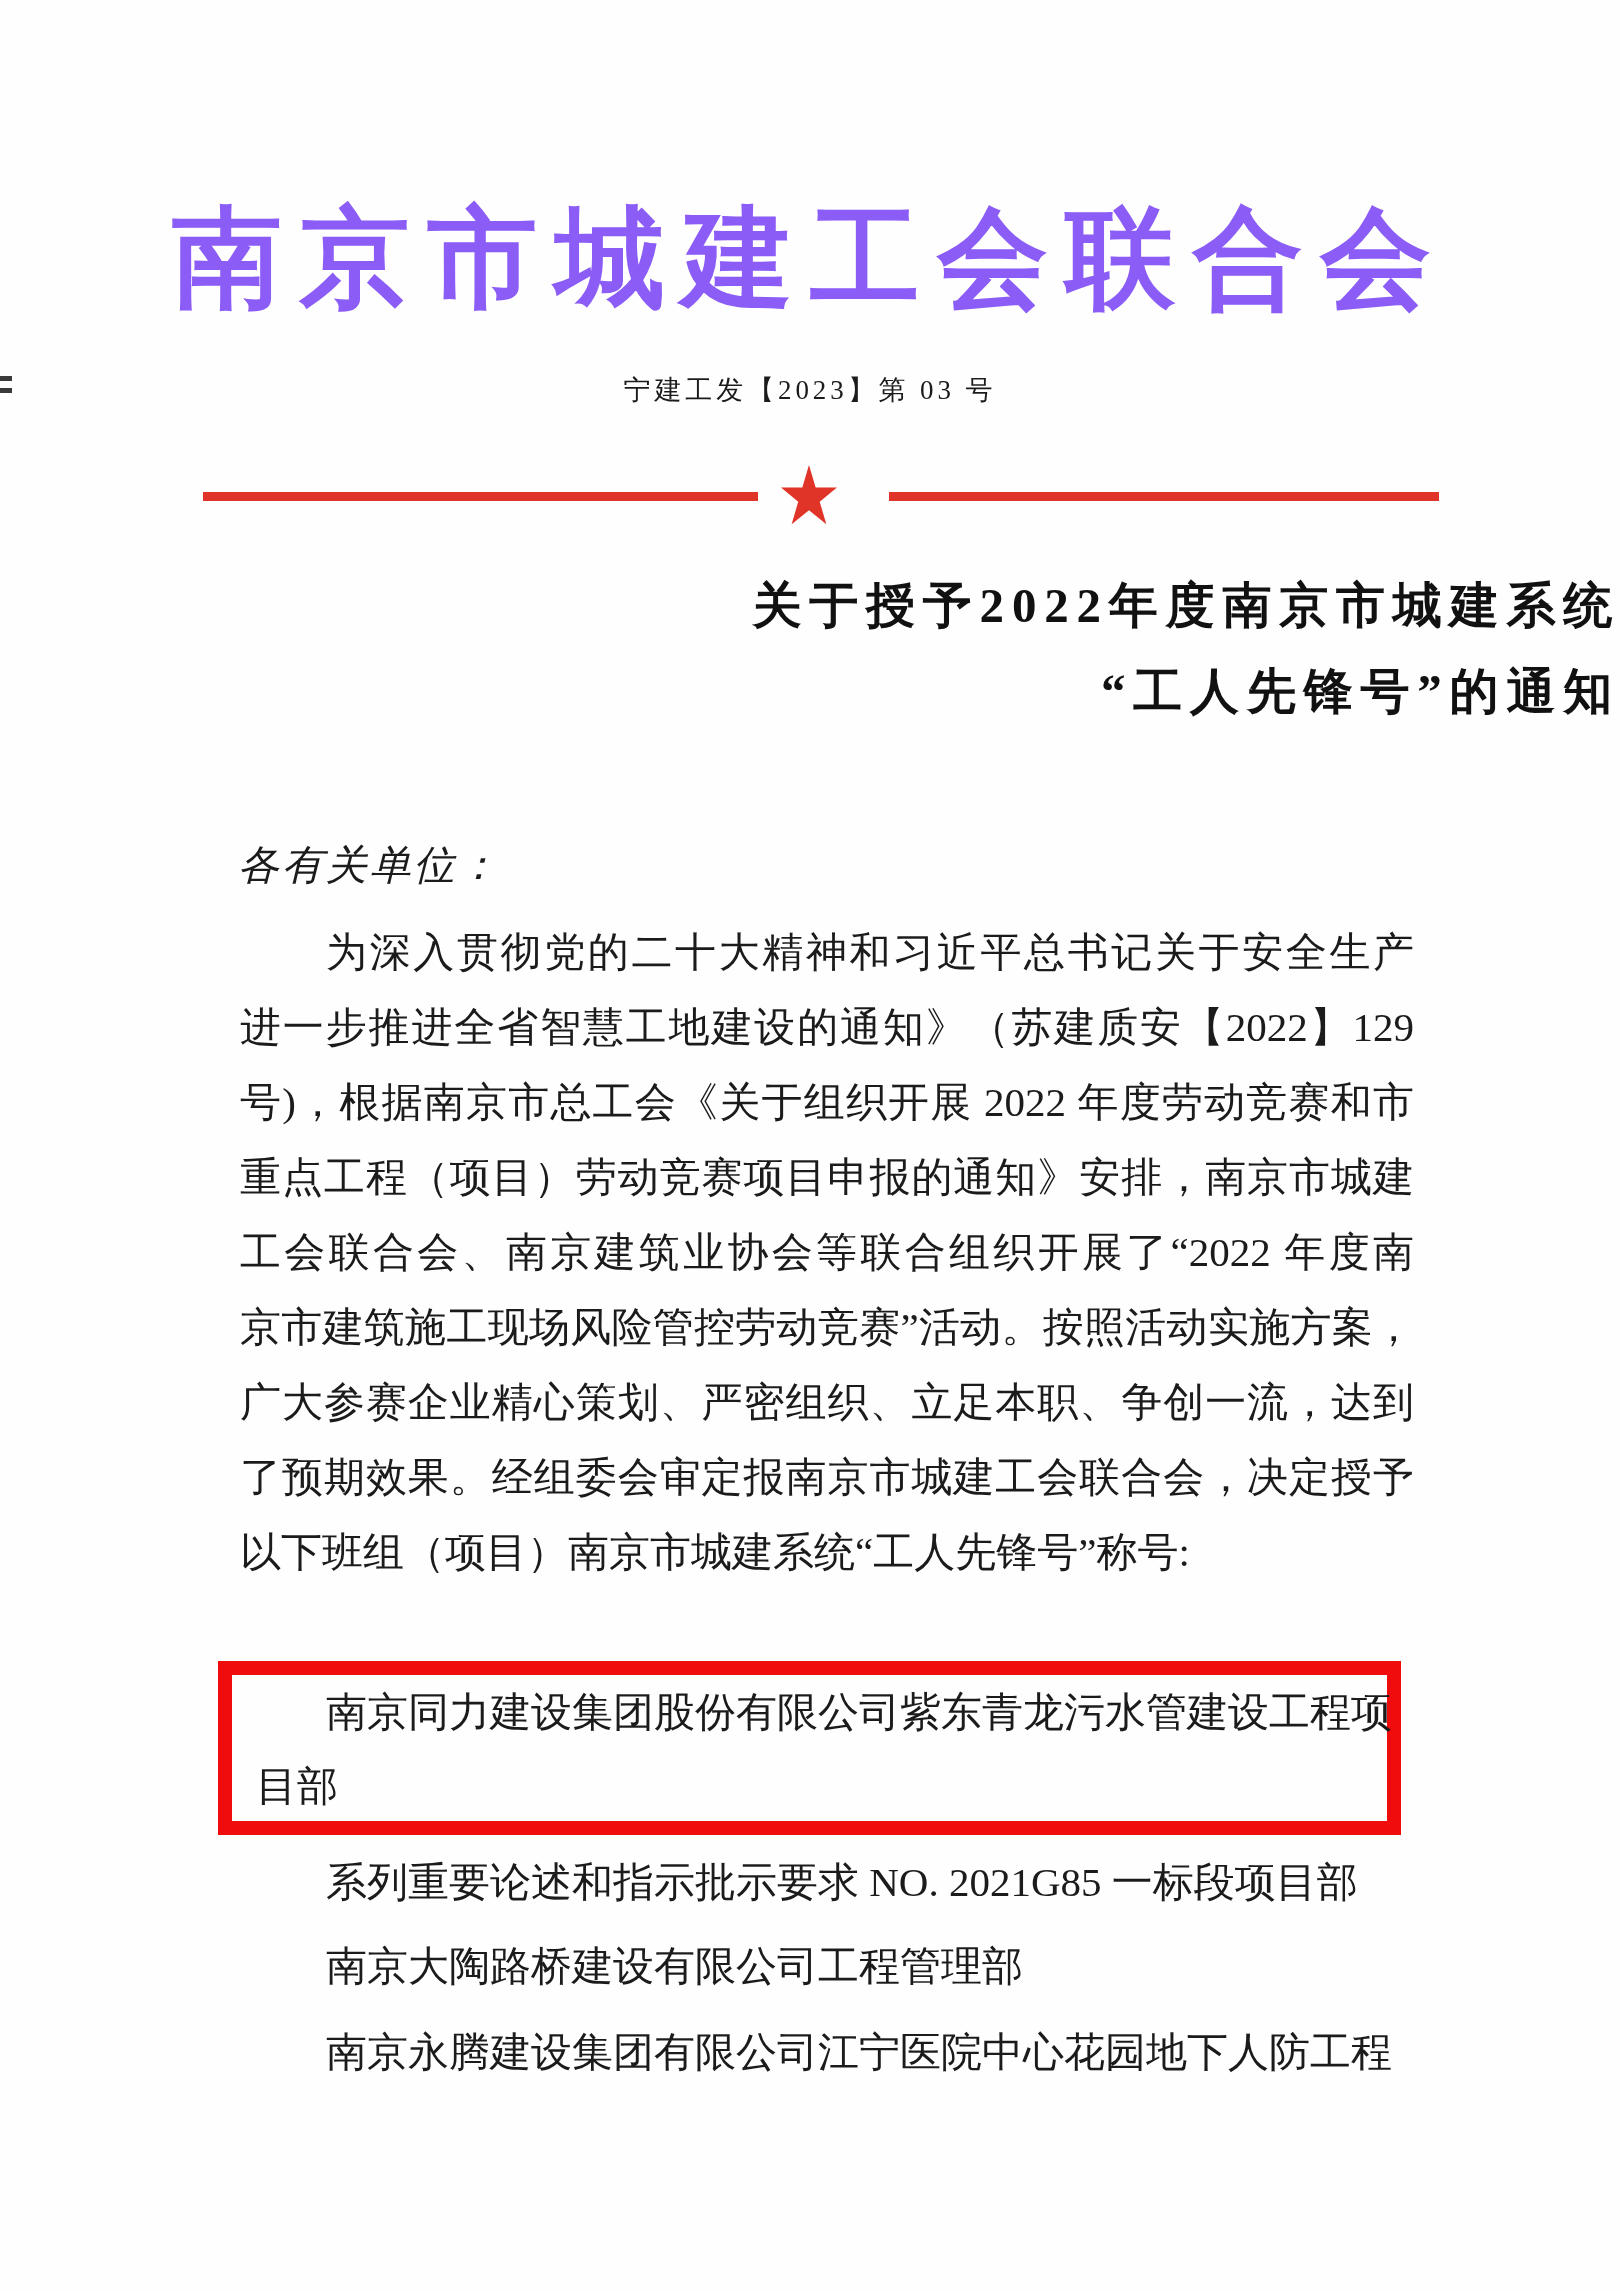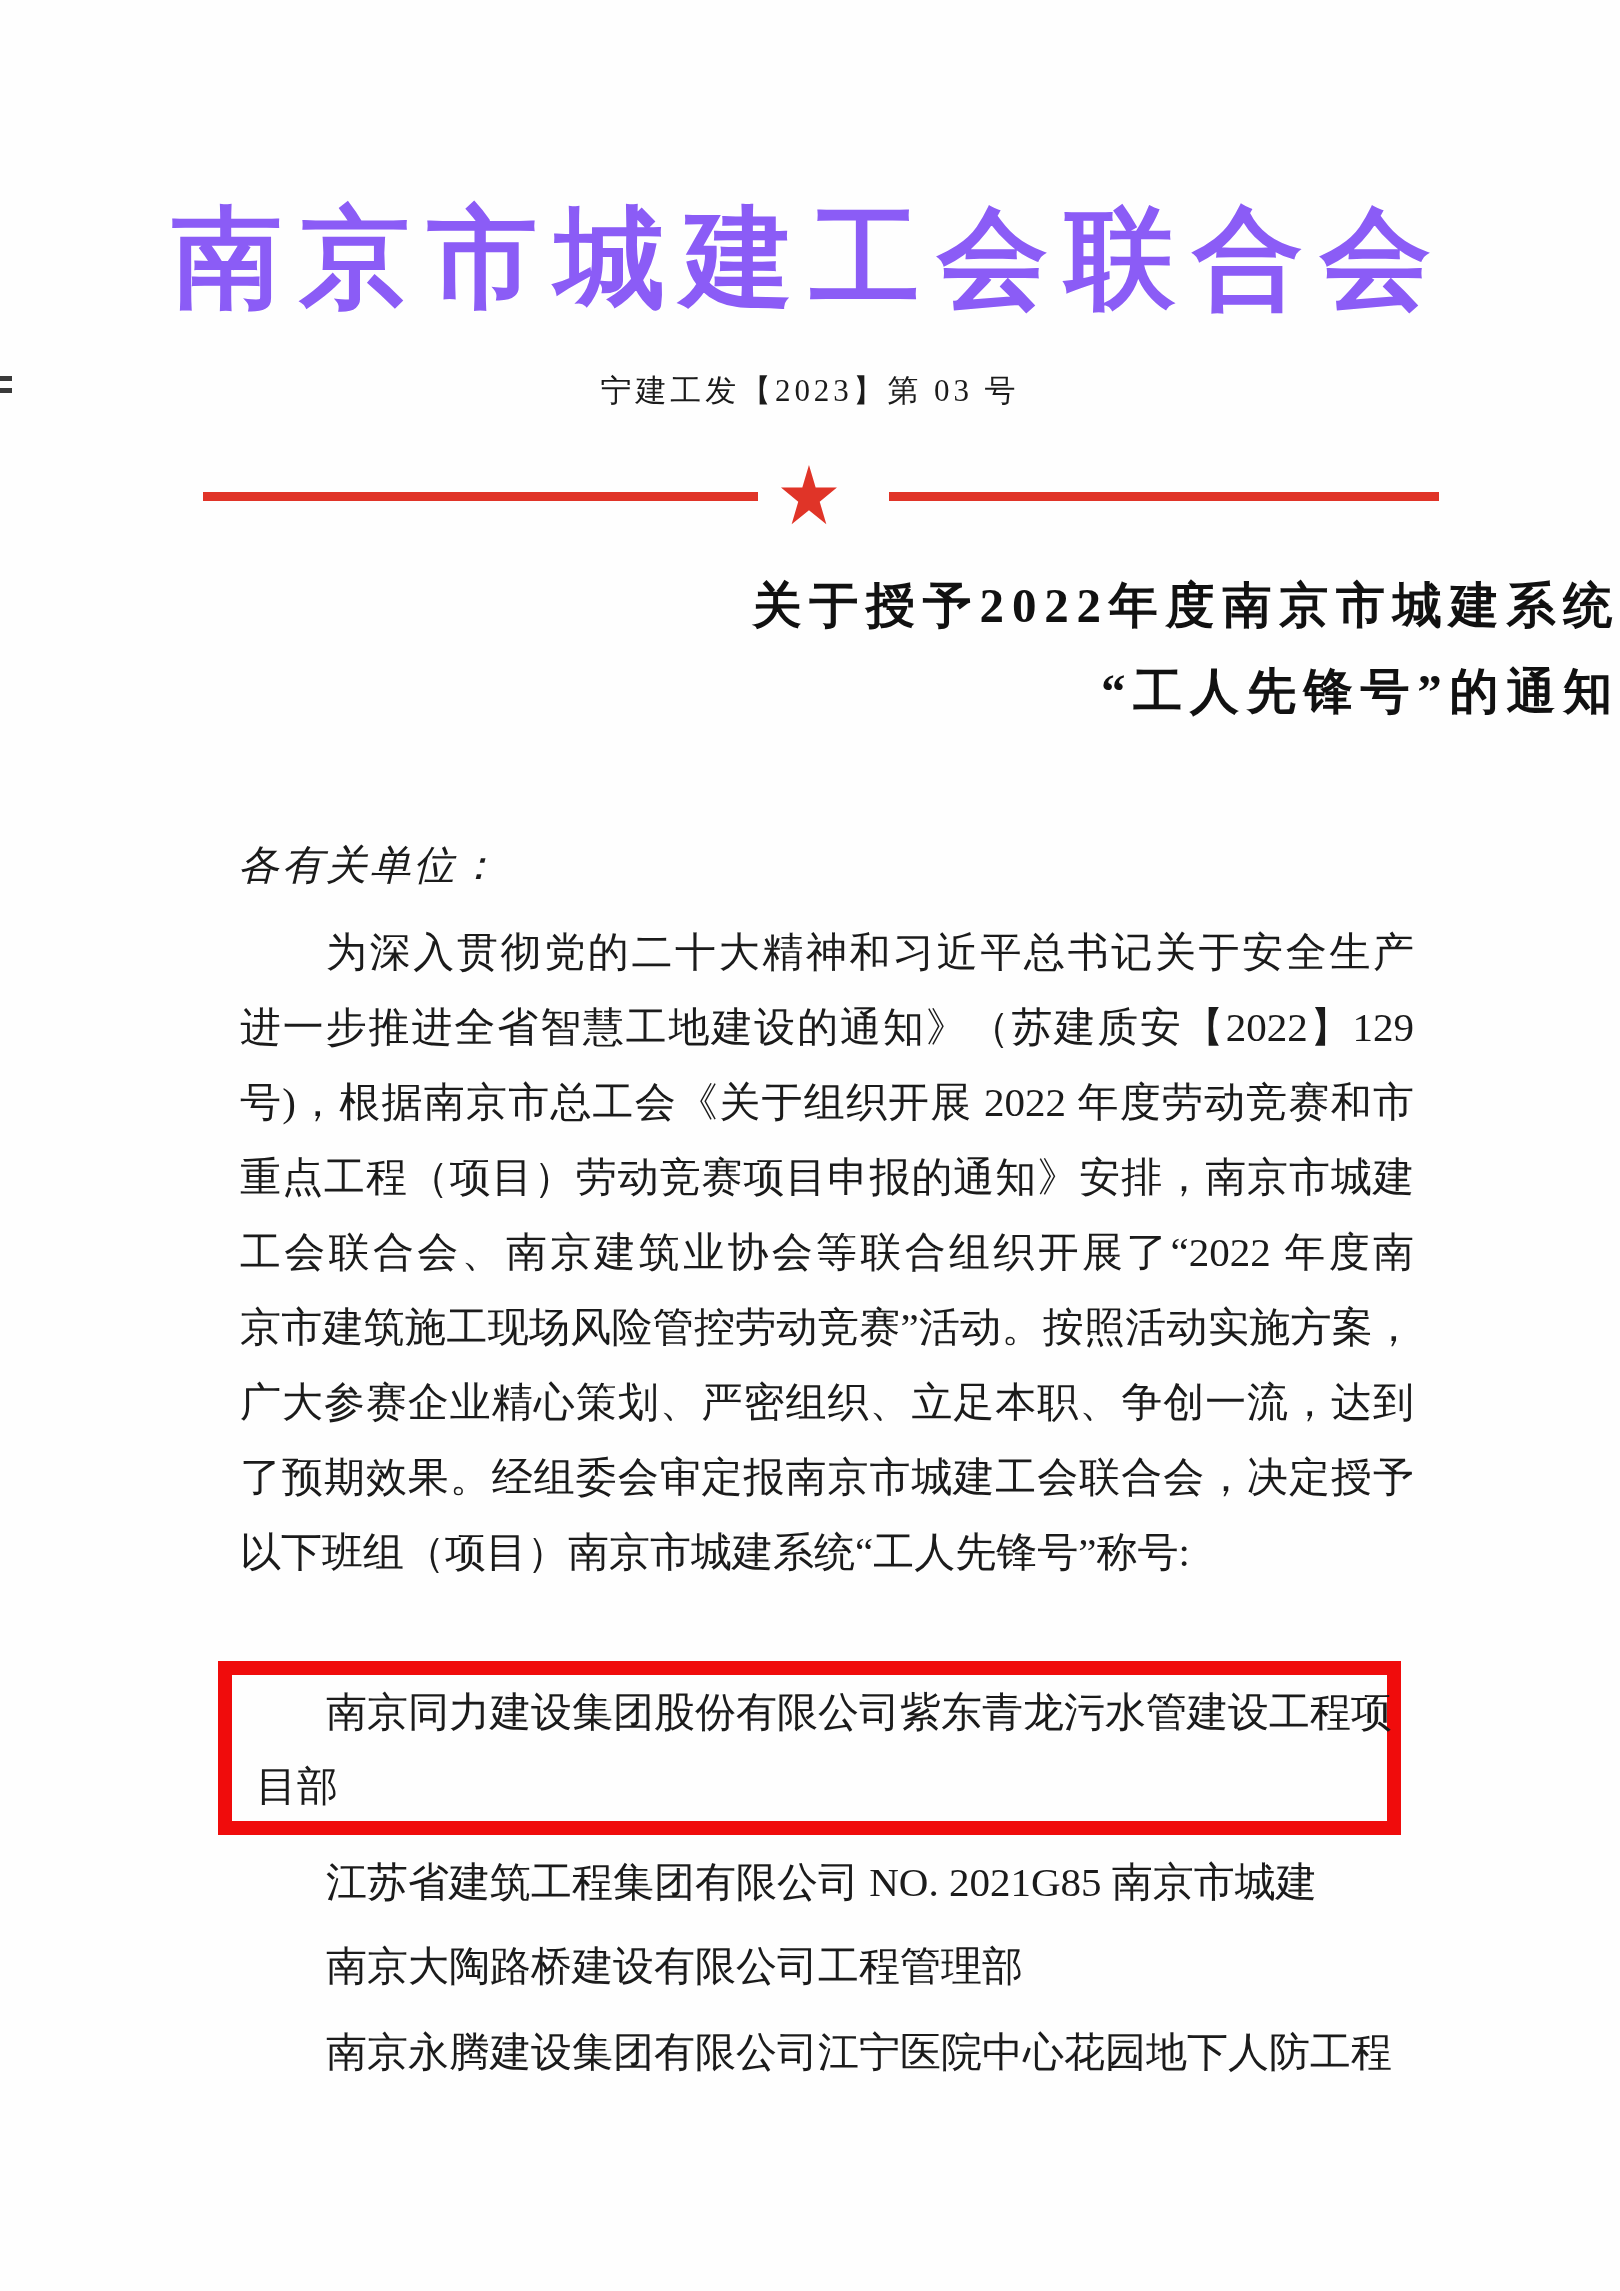"宁建工发【2023】第 03 号" .doc-number { font-size: 31px -> 27px }
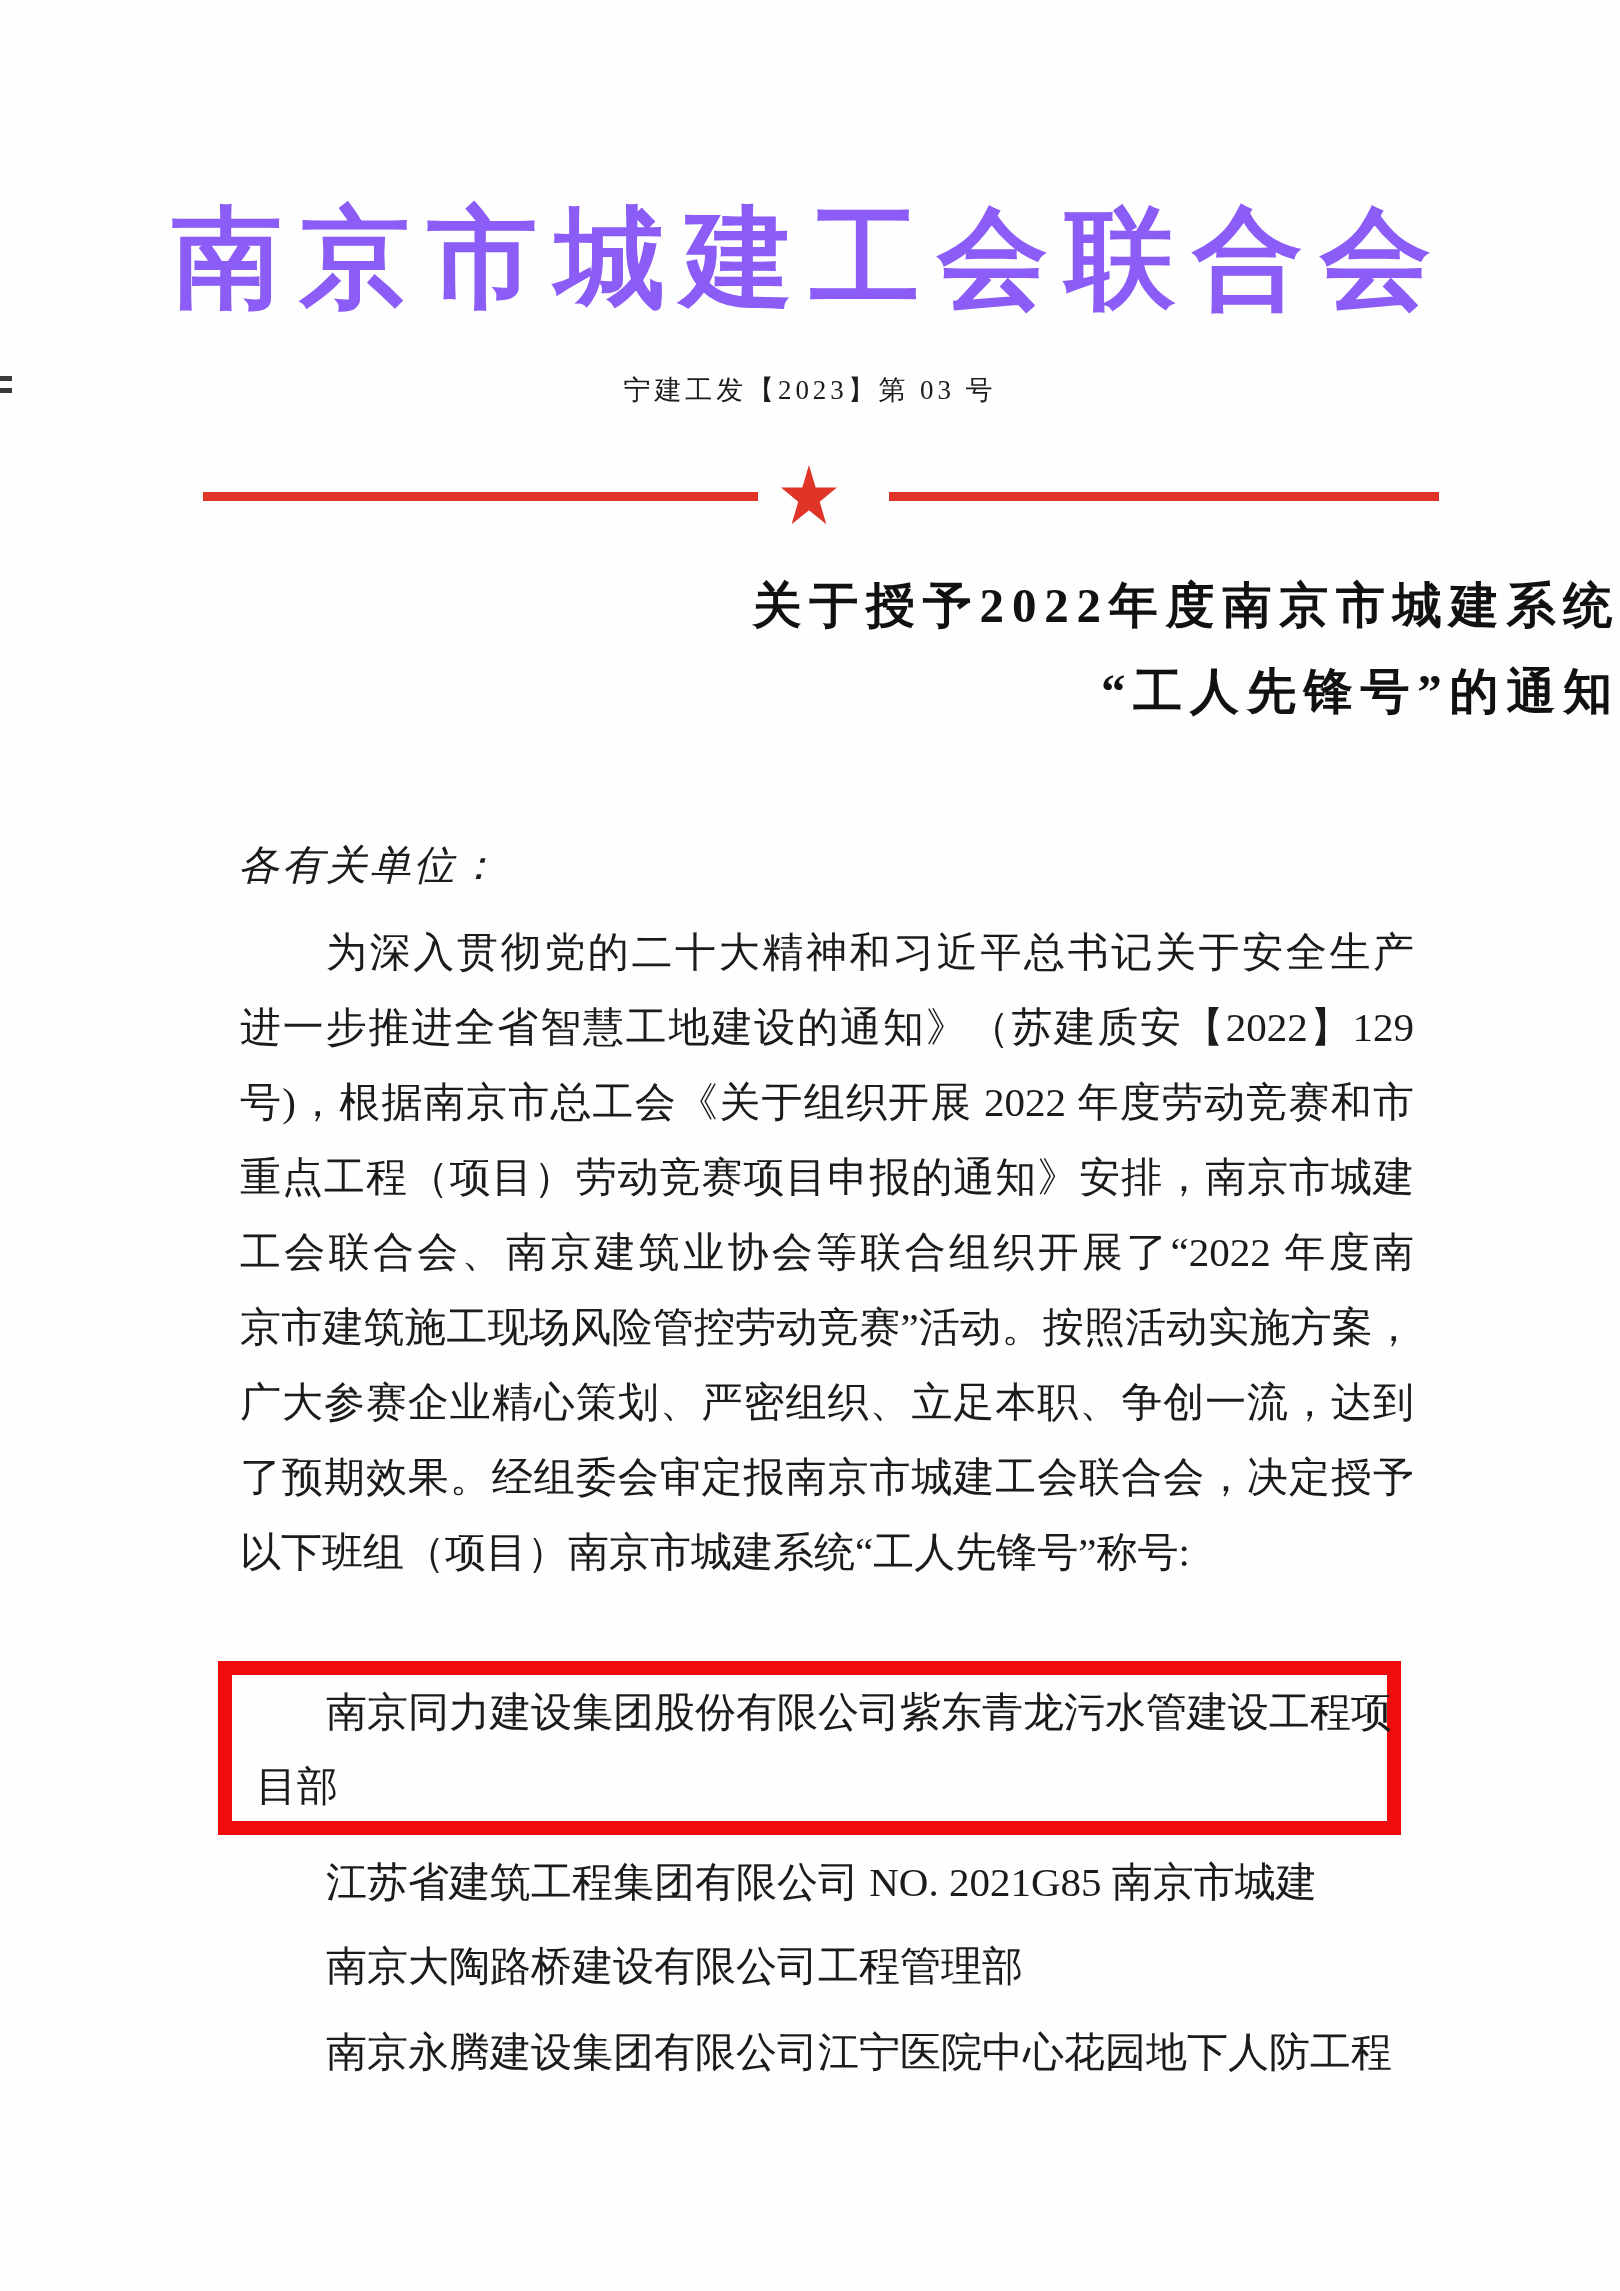"江苏省建筑工程集团有限公司 NO. 2021G85 南京市城建" div.list-item { text: 江苏省建筑工程集团有限公司 NO. 2021G85 南京市城建 -> 系列重要论述和指示批示要求 NO. 2021G85 一标段项目部 }
